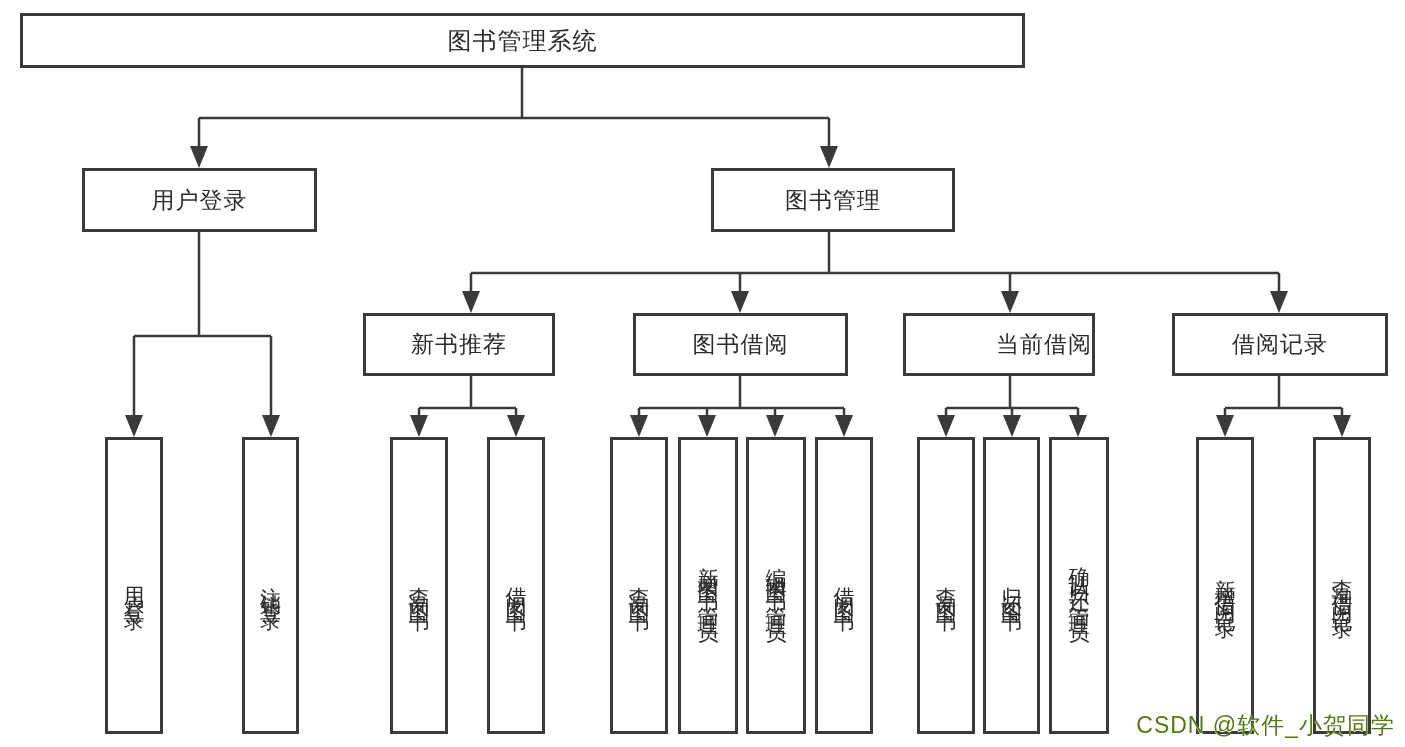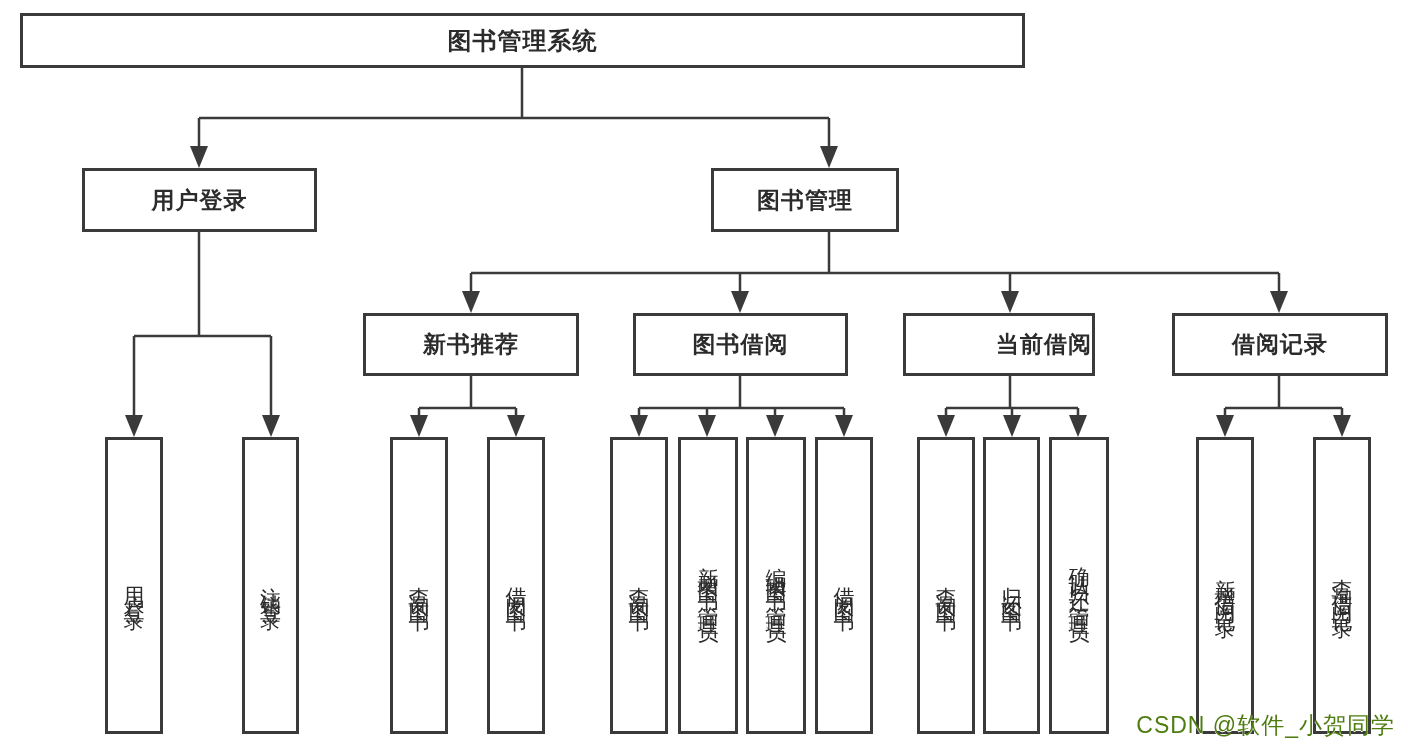"图书管理系统" .hbox { font-weight: bold -> none }
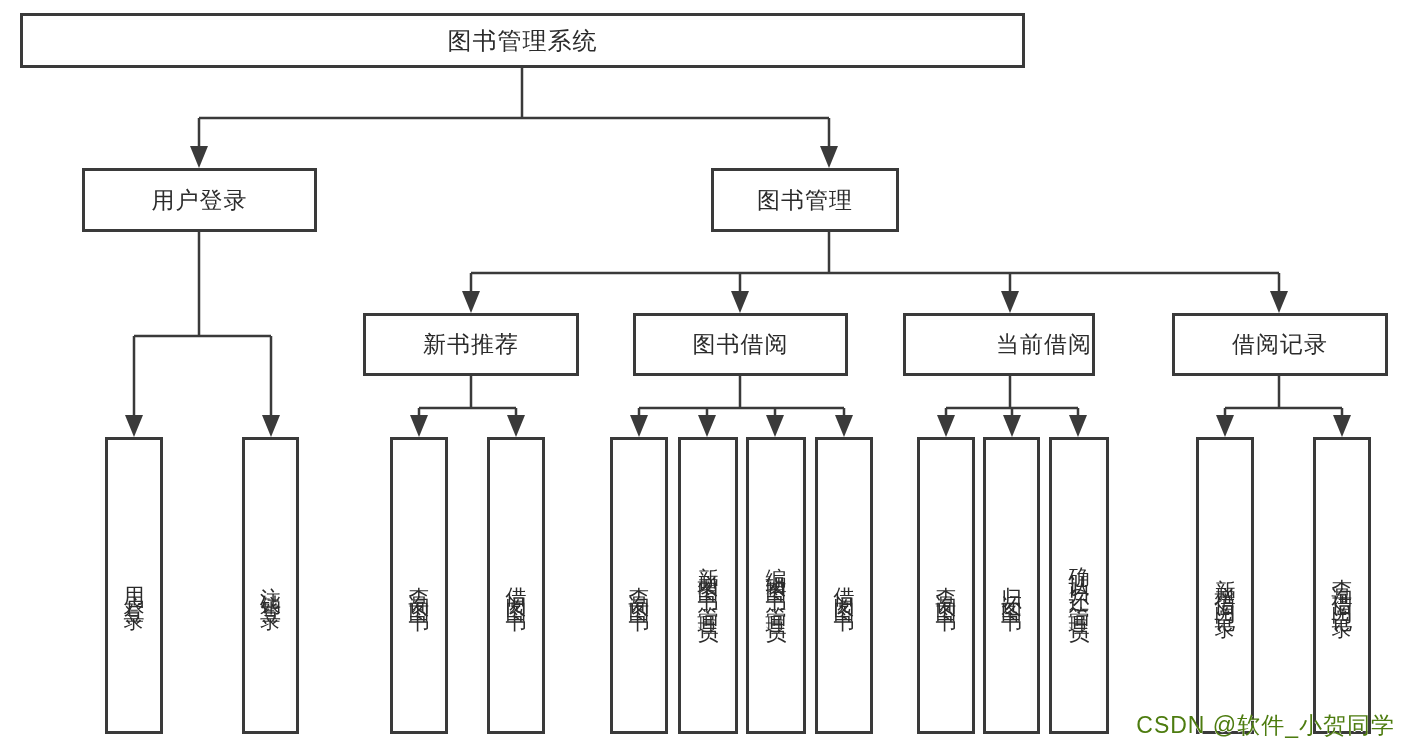"图书管理" .b-mgmt { width: 188px -> 244px }
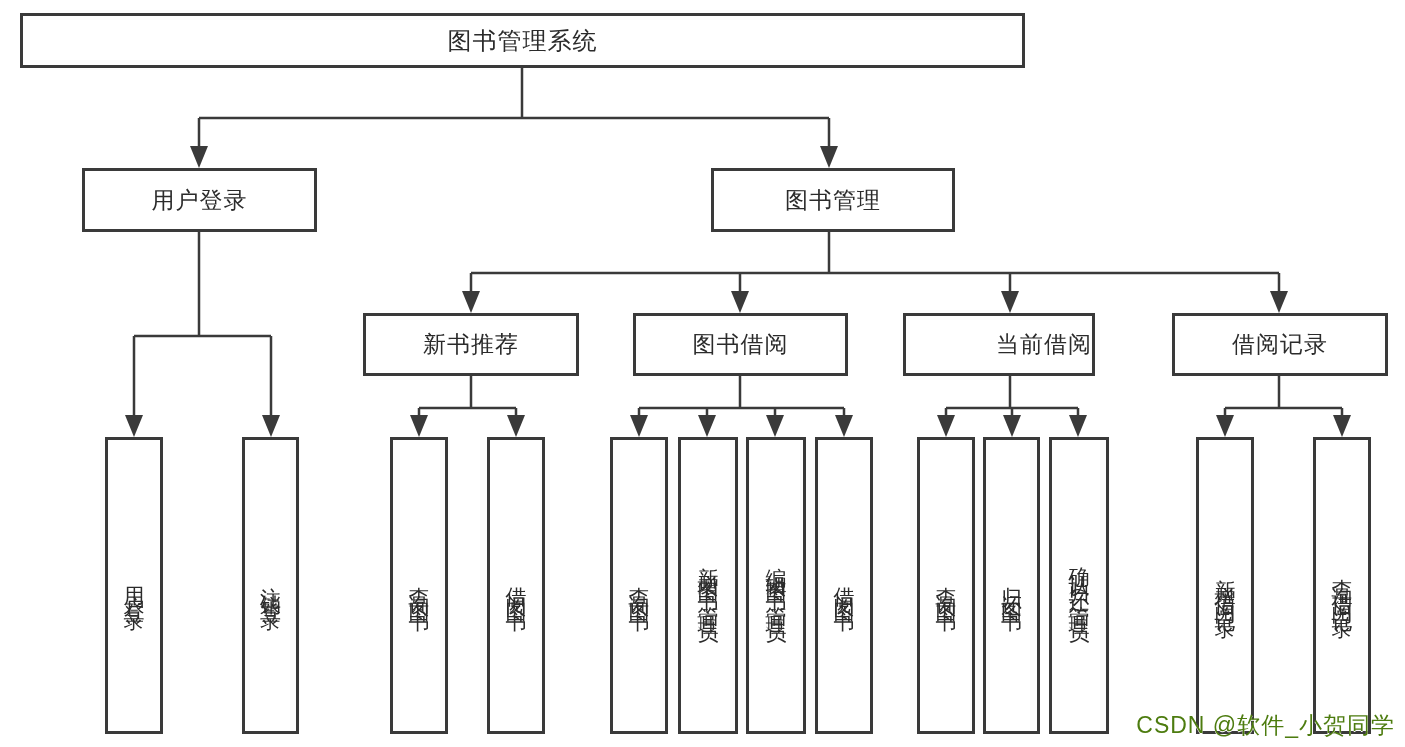"新书推荐" .b-l3a { width: 216px -> 192px }
